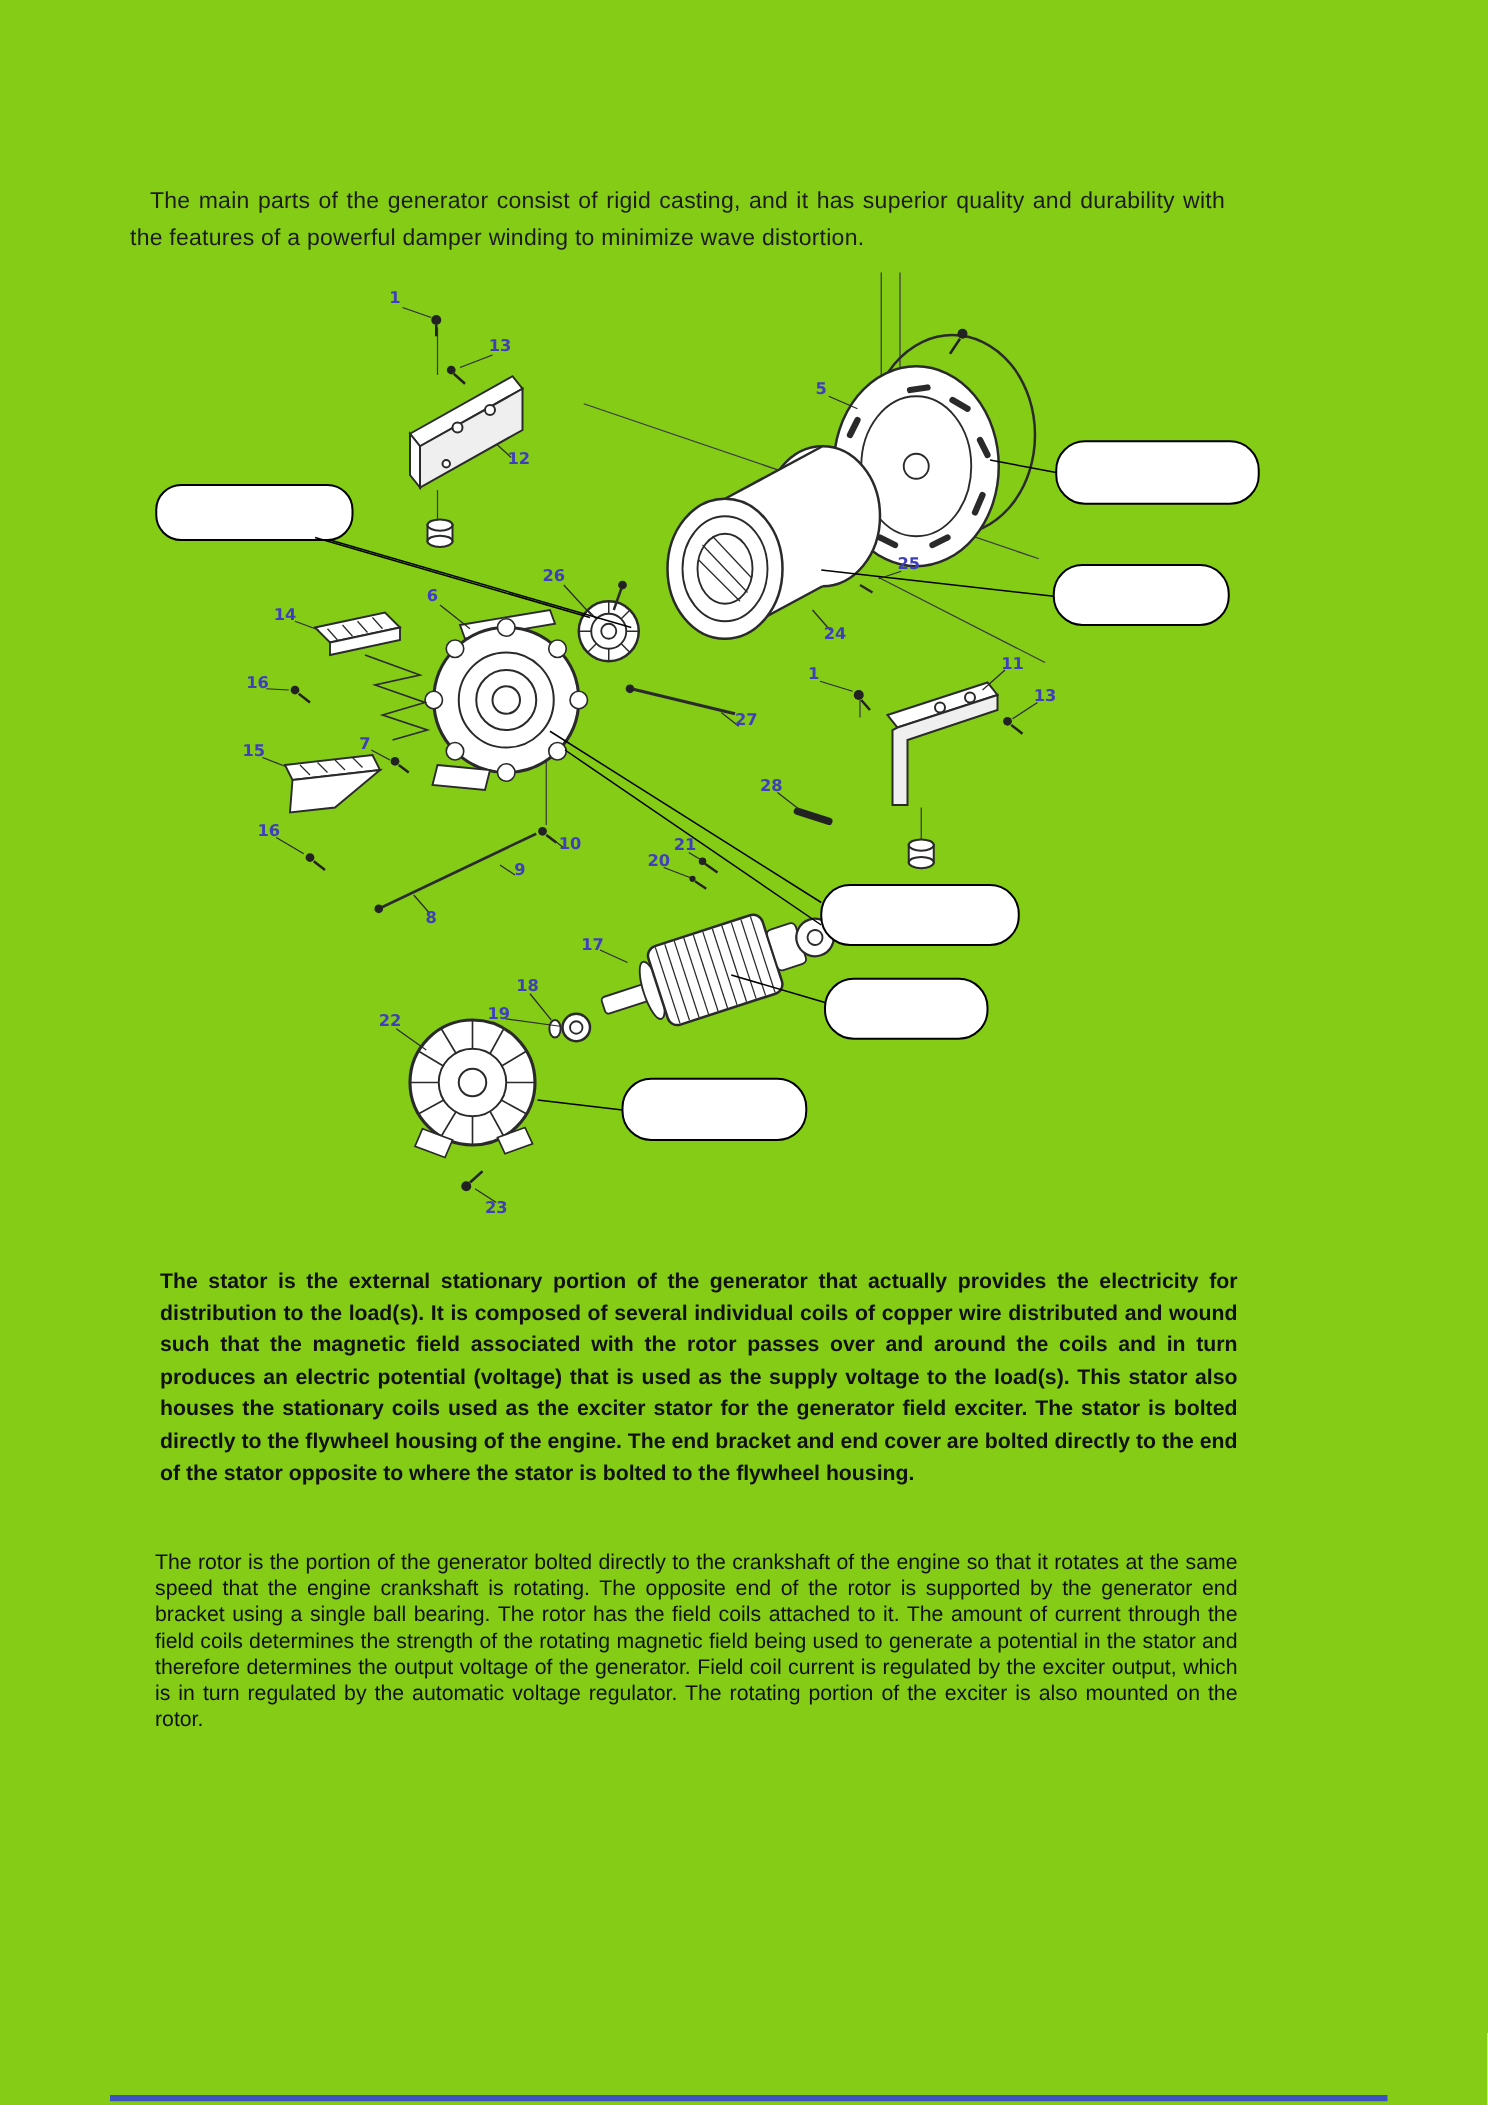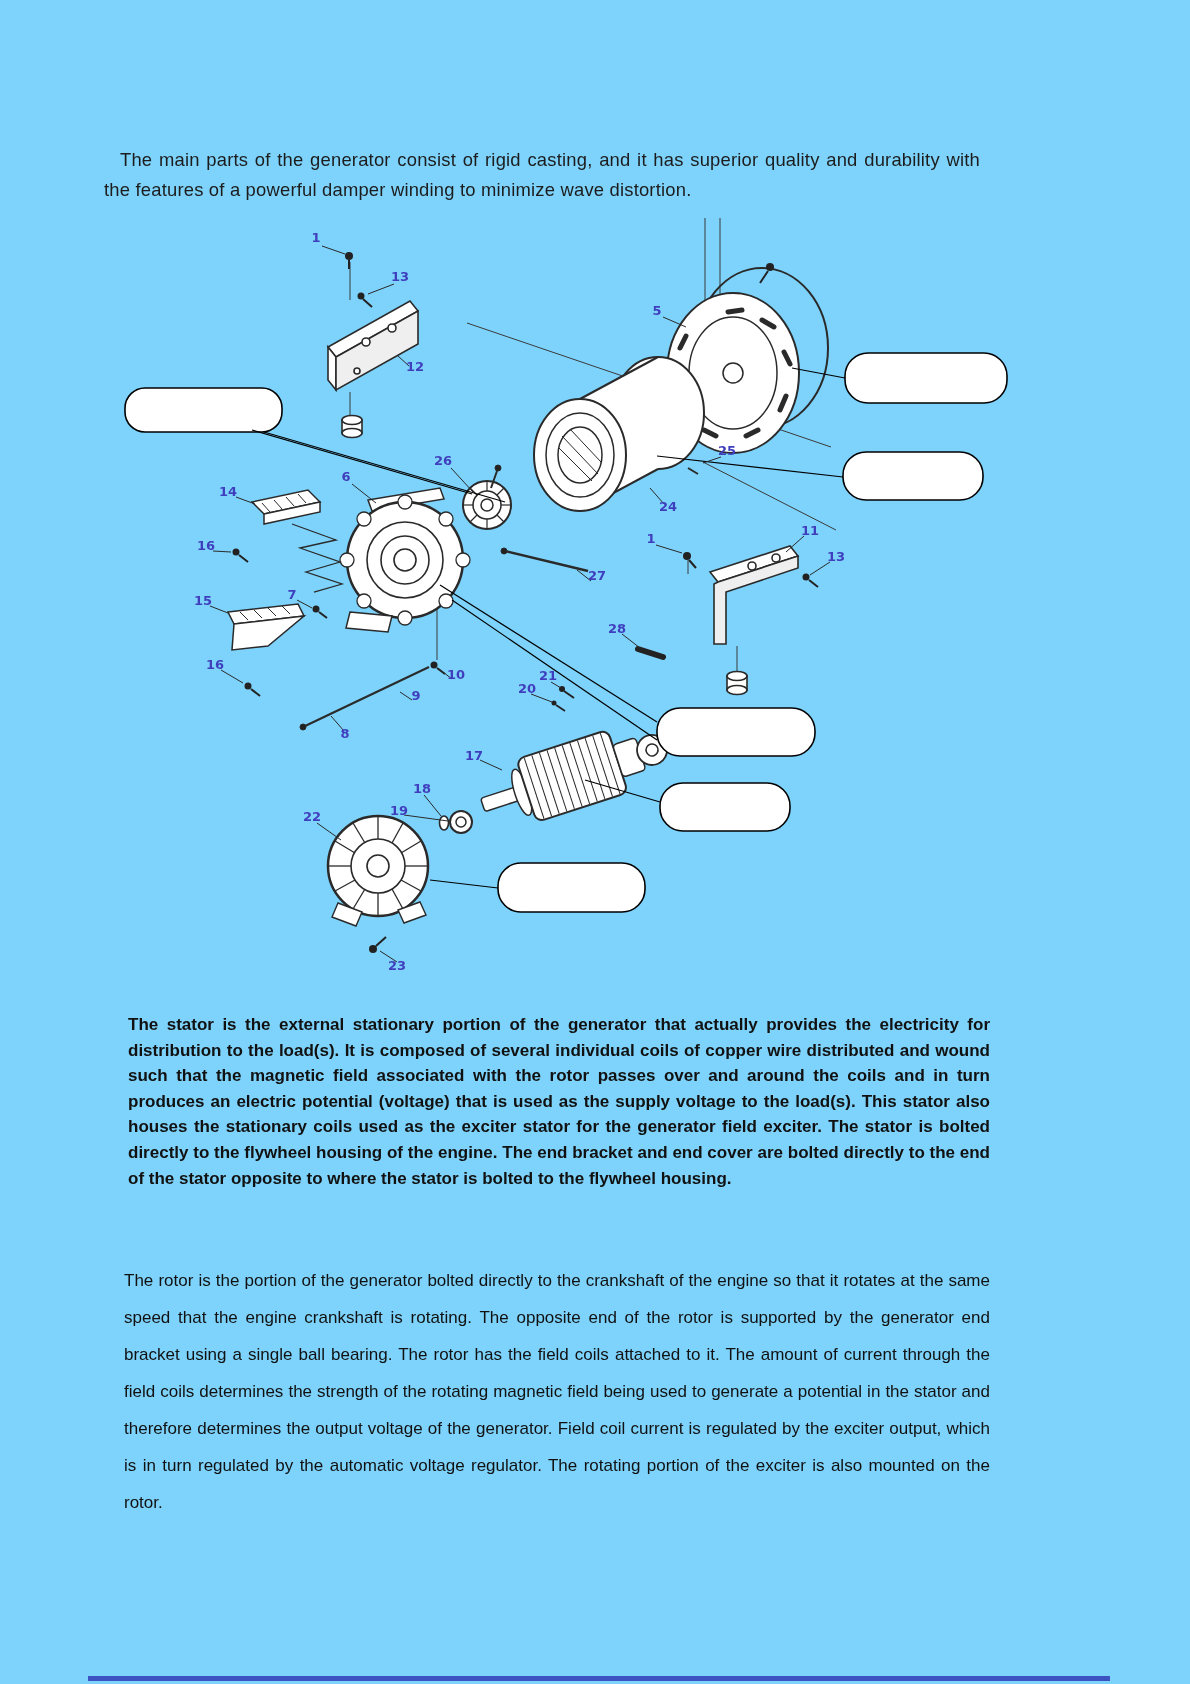"The main parts of the" .page { background: #7dd3fc -> #84cc16 }
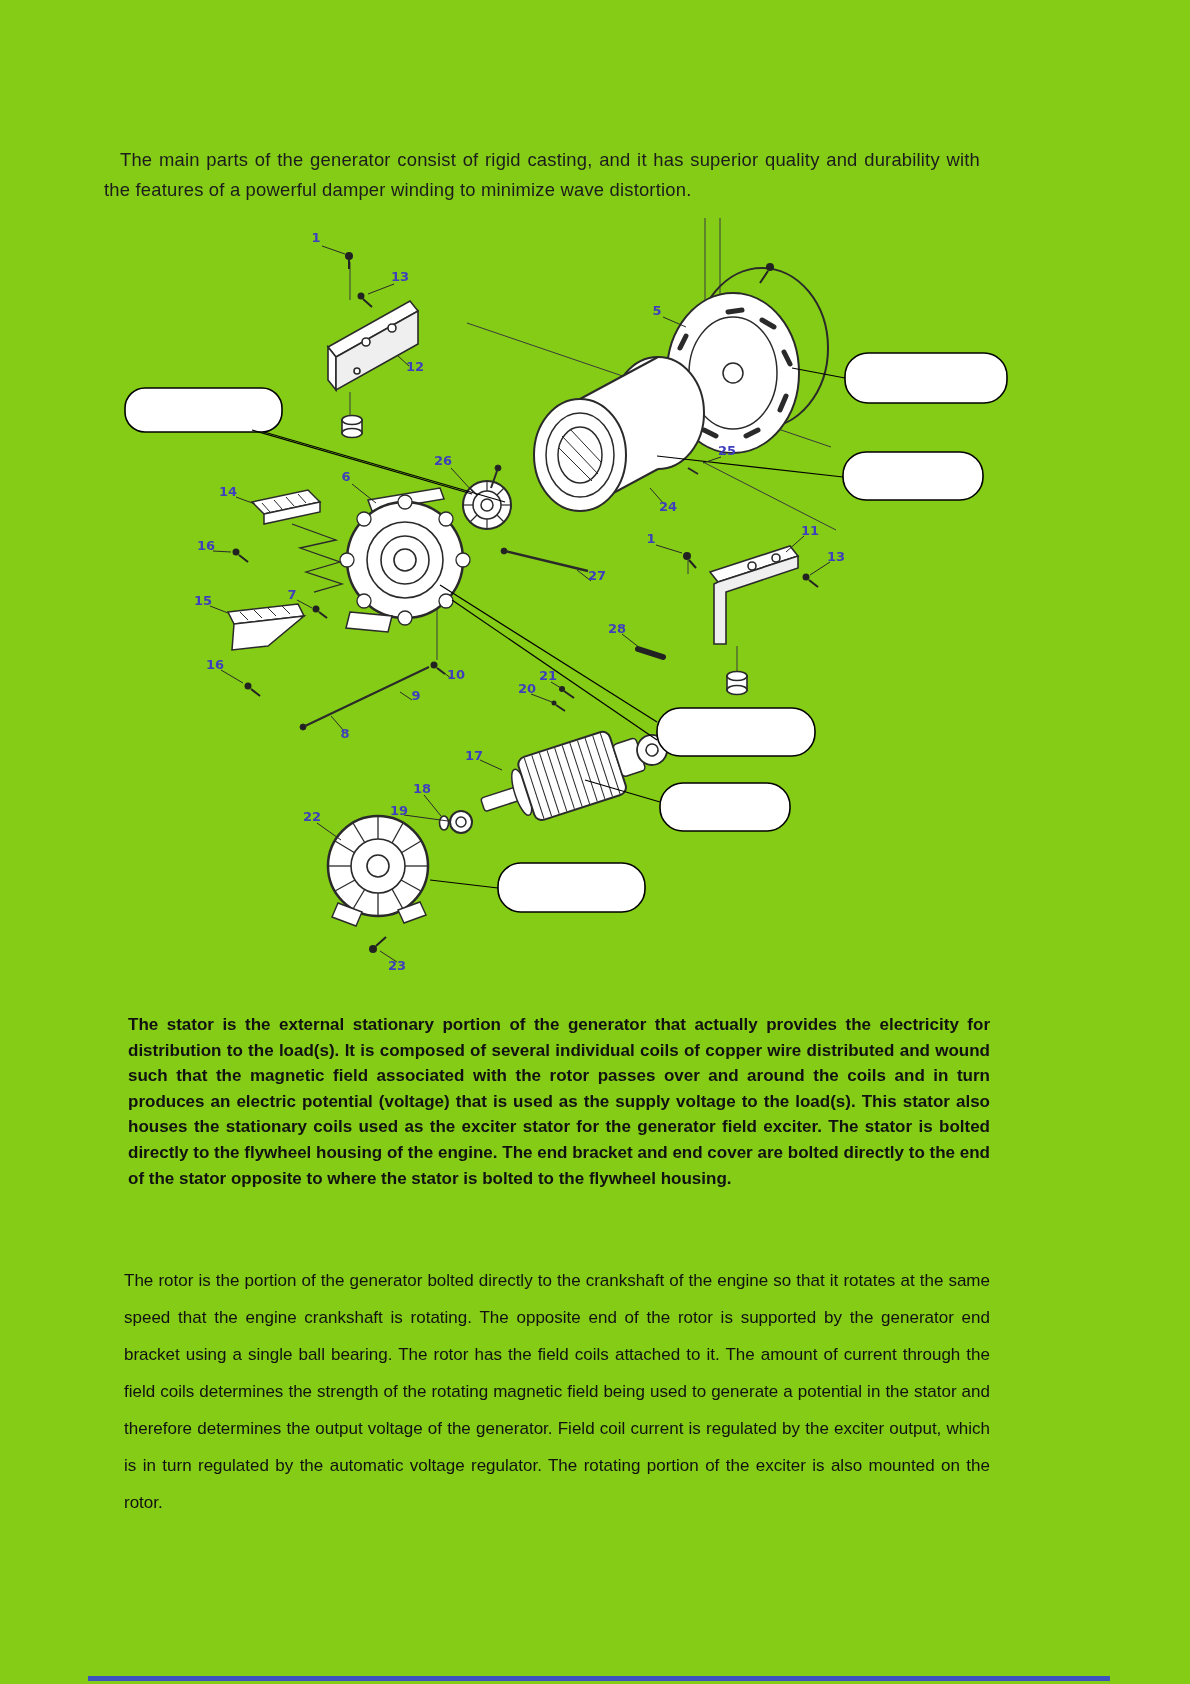"The rotor is the portion" .para-rotor { line-height: 37px -> 21px; margin-top: 23px -> none }
